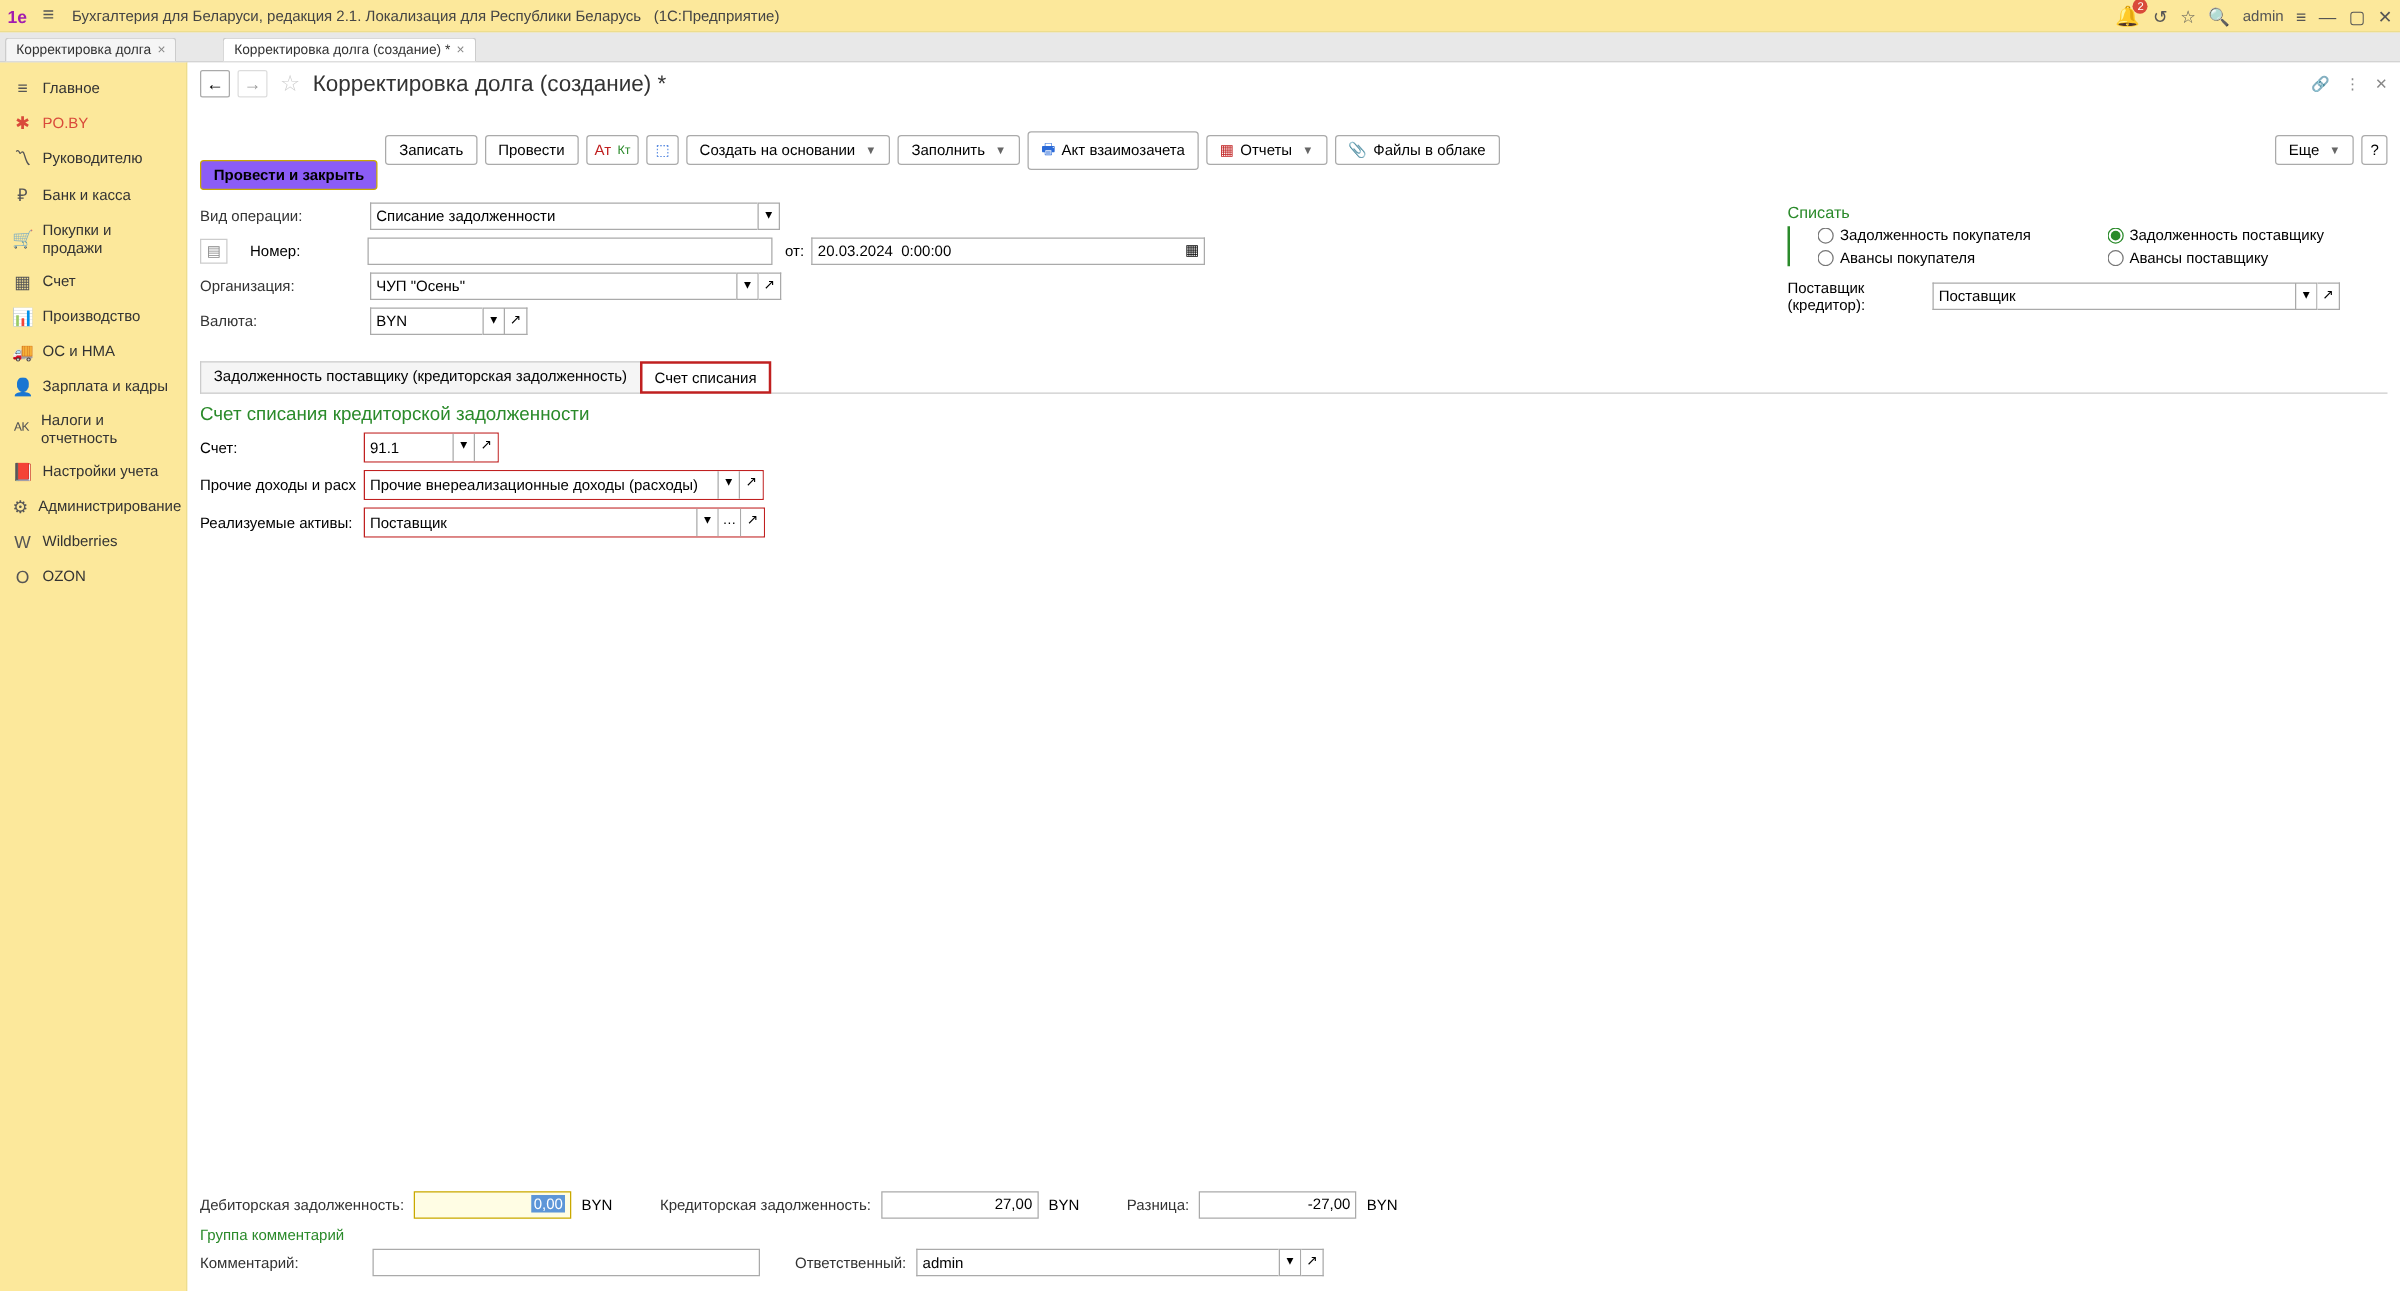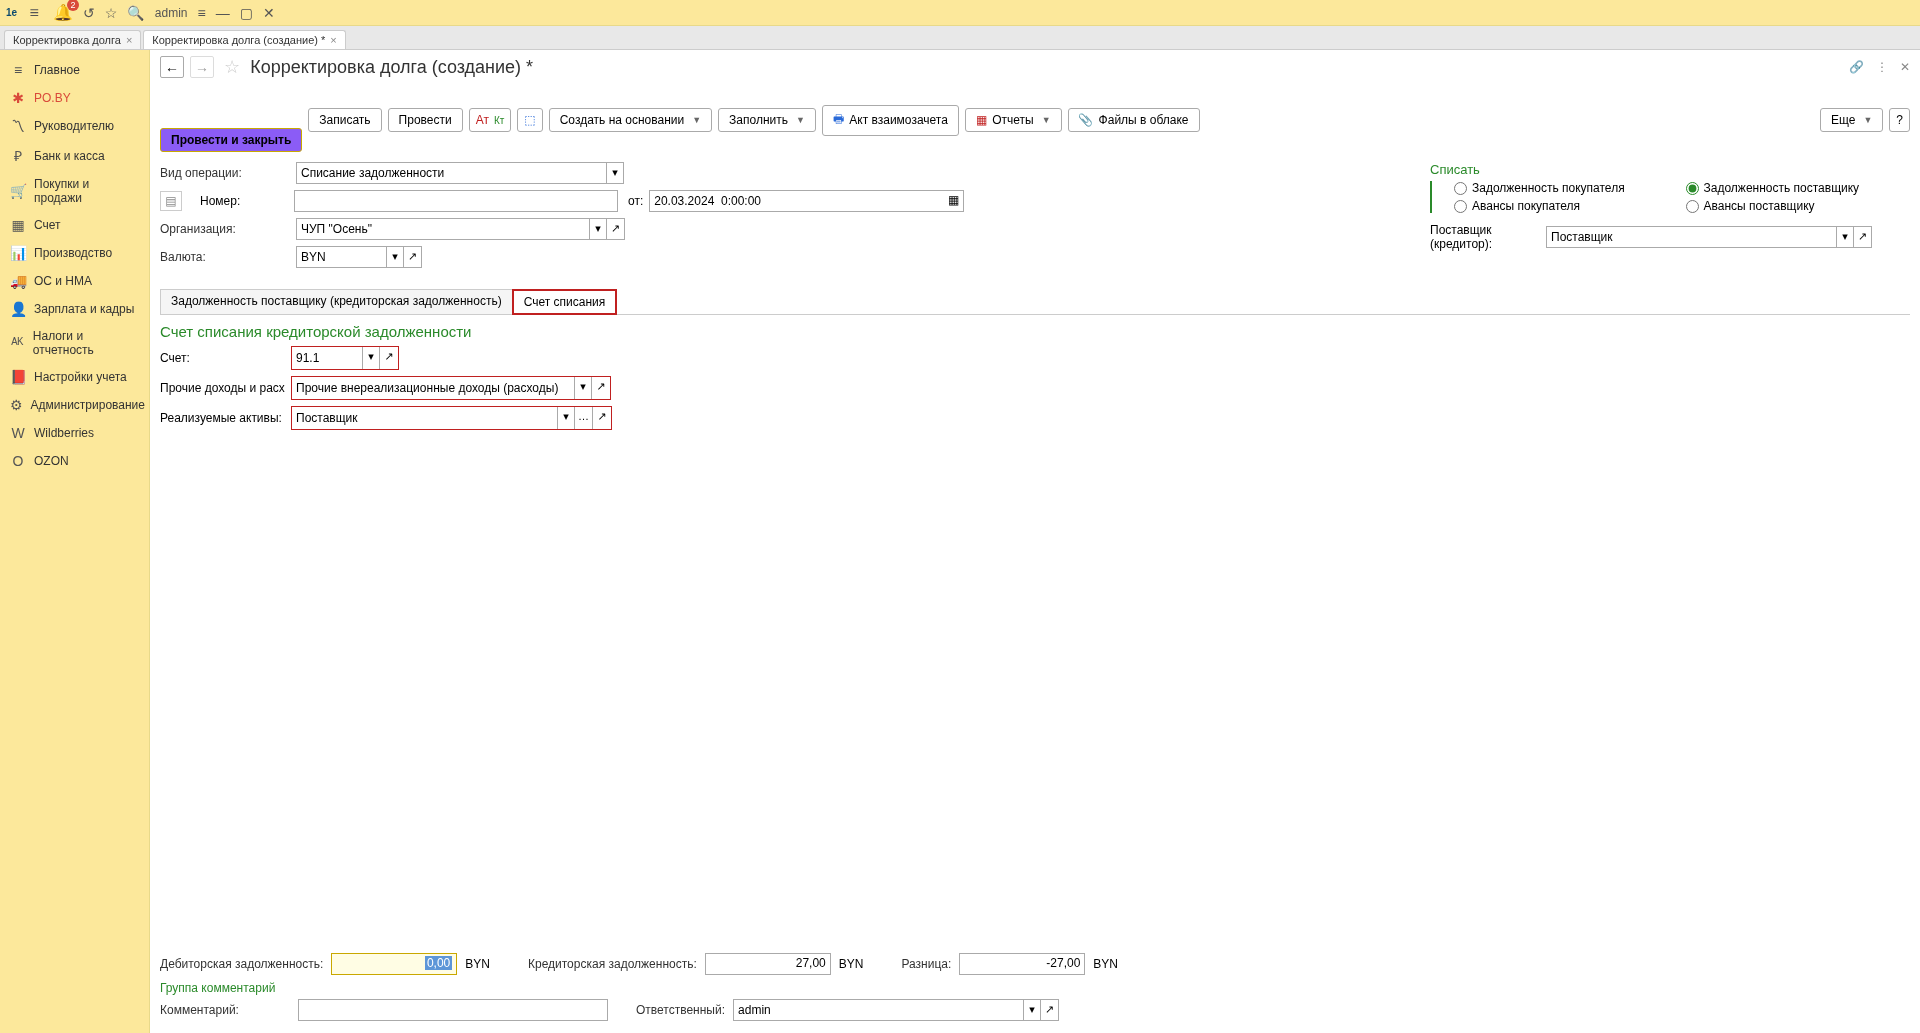"1e" .titlebar .logo { color: #0c4a6e -> #a21caf; font-size: 10px -> 14px }
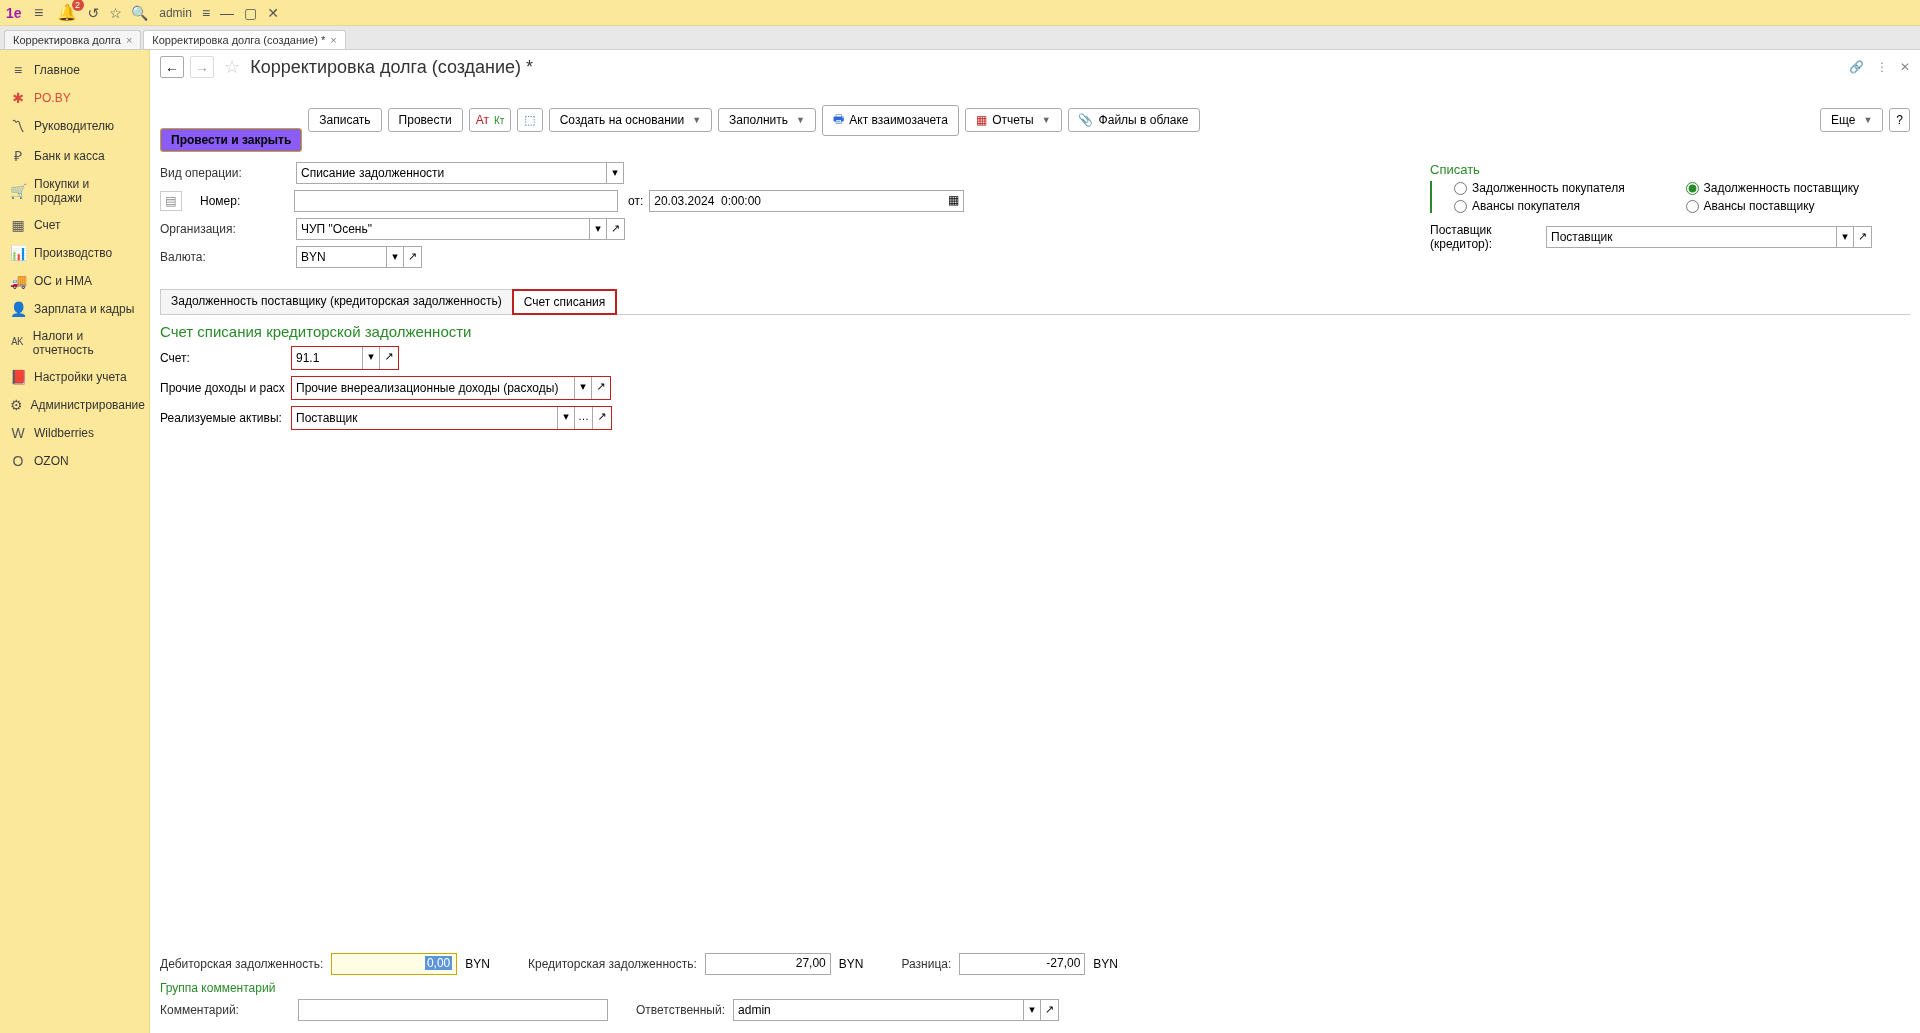"Бухгалтерия для Беларуси, редакция 2.1." span.title { html: none -> <span> <span>Бухгалтерия для Беларуси, редакция 2.1. Локализация для Республики Беларусь</span>&nbsp;&nbsp; <span>(1С:Предприятие)</span> </span> }
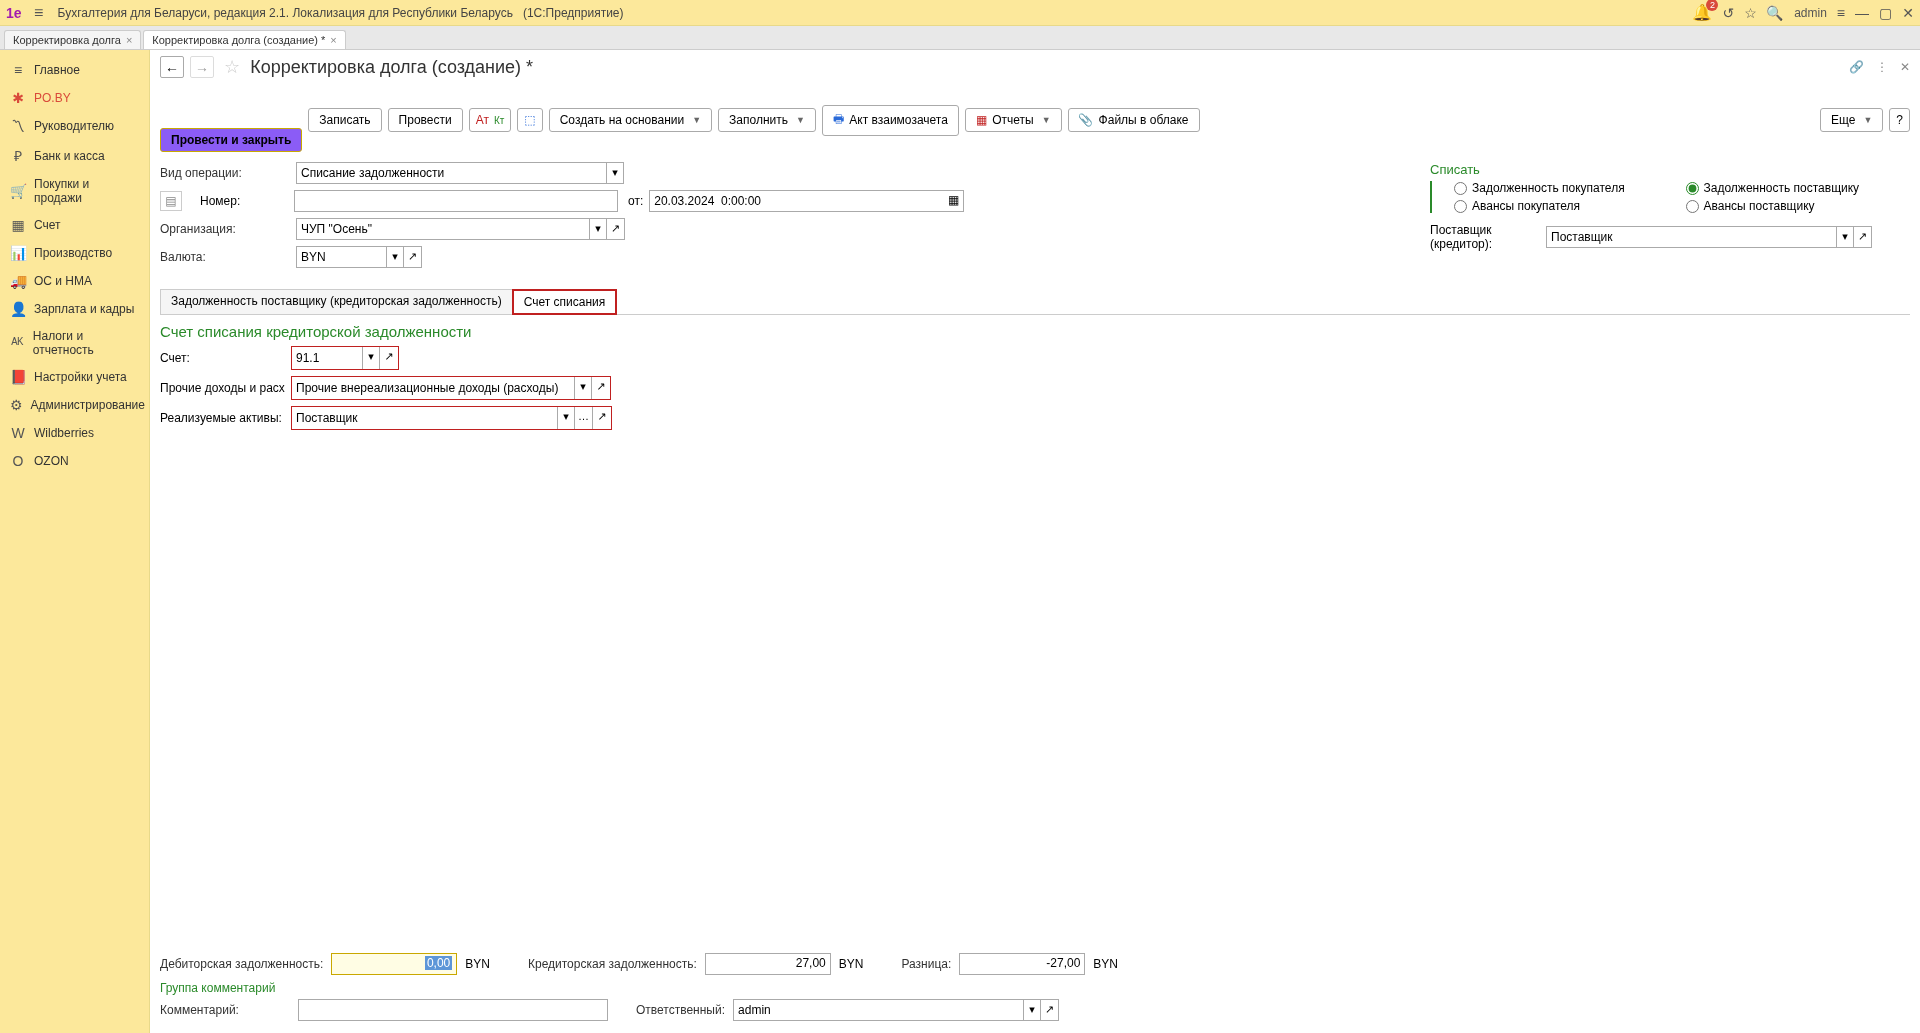"Корректировка долга" .tabstrip { gap: none -> 35px }
